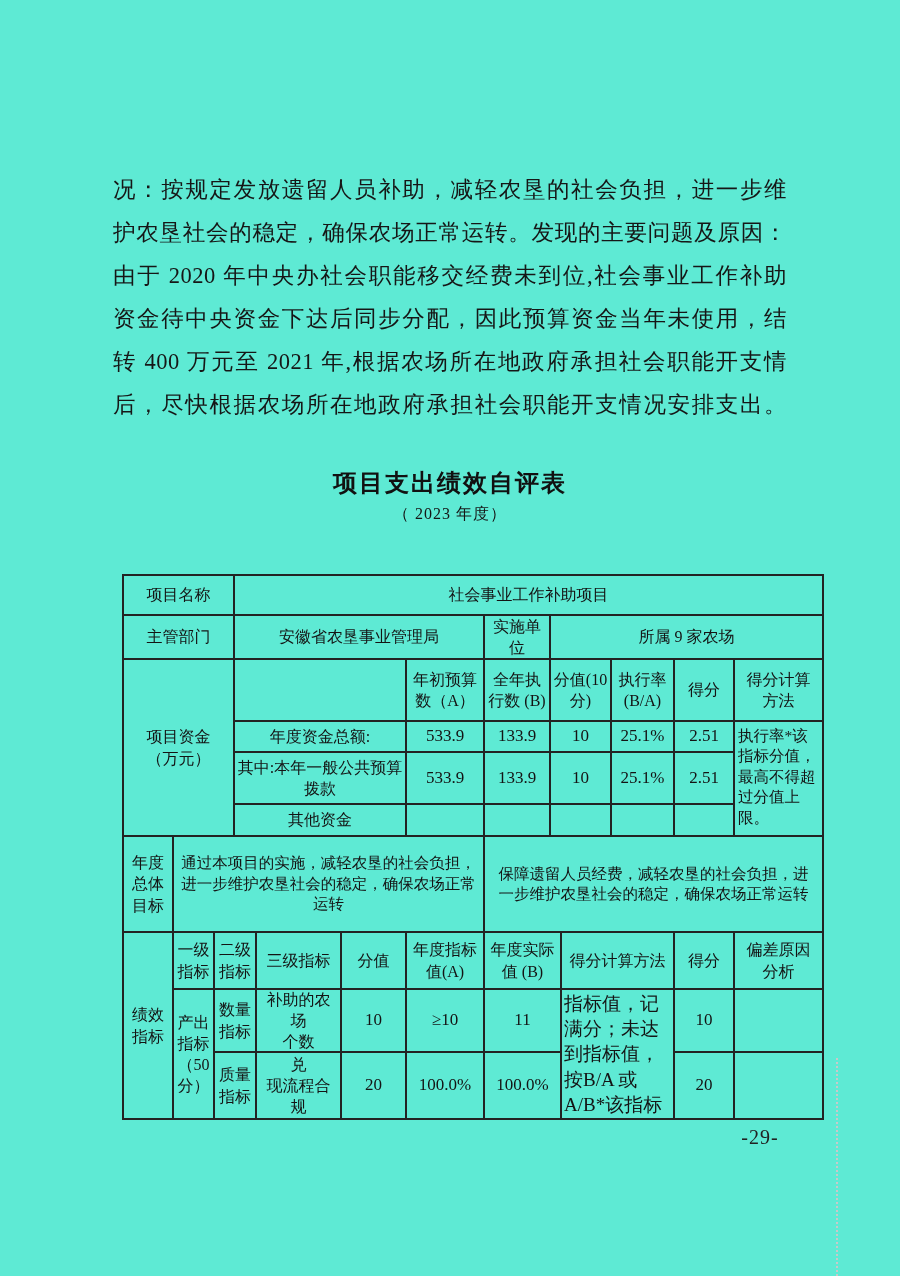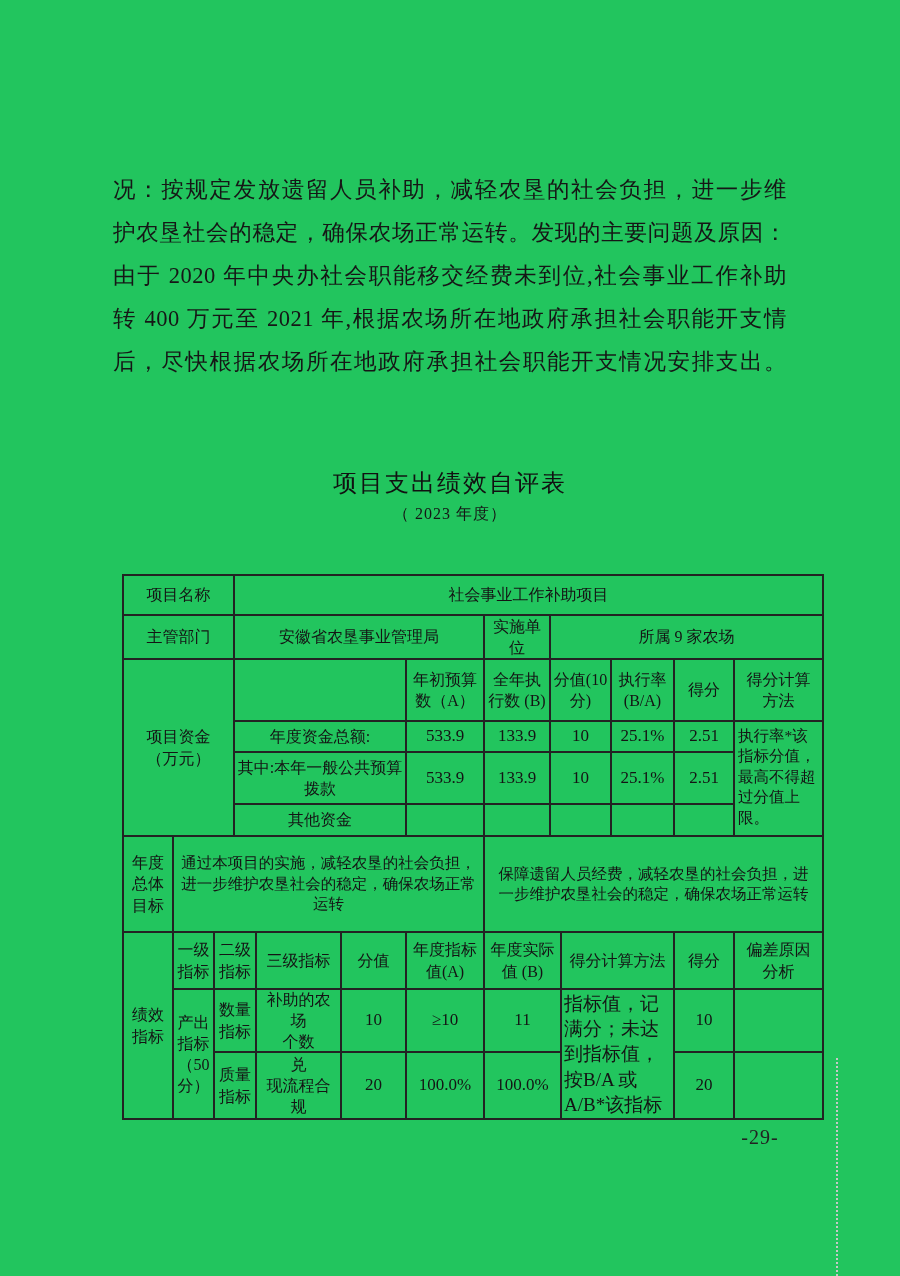"况：按规定发放遗留人员补助，减轻农垦的社会负担，进一步维" .page { background: #22c55e -> #5eead4 }
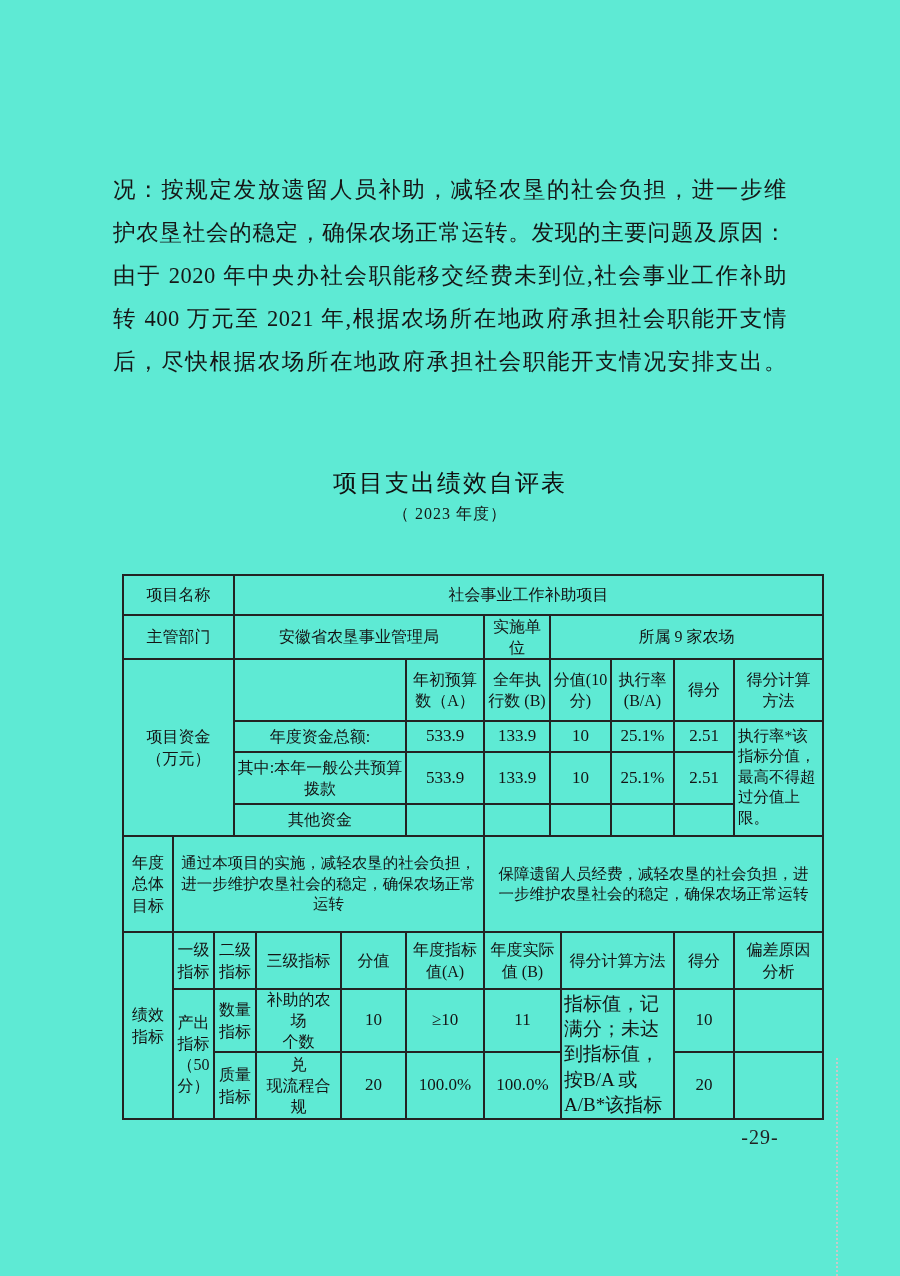"资金待中央资金下达后同步分配，因此预算资金当年未使用，结" div.body-line { html: none -> <div>资金待中央资金下达后同步分配，因此预算资金当年未使用，结</div> }
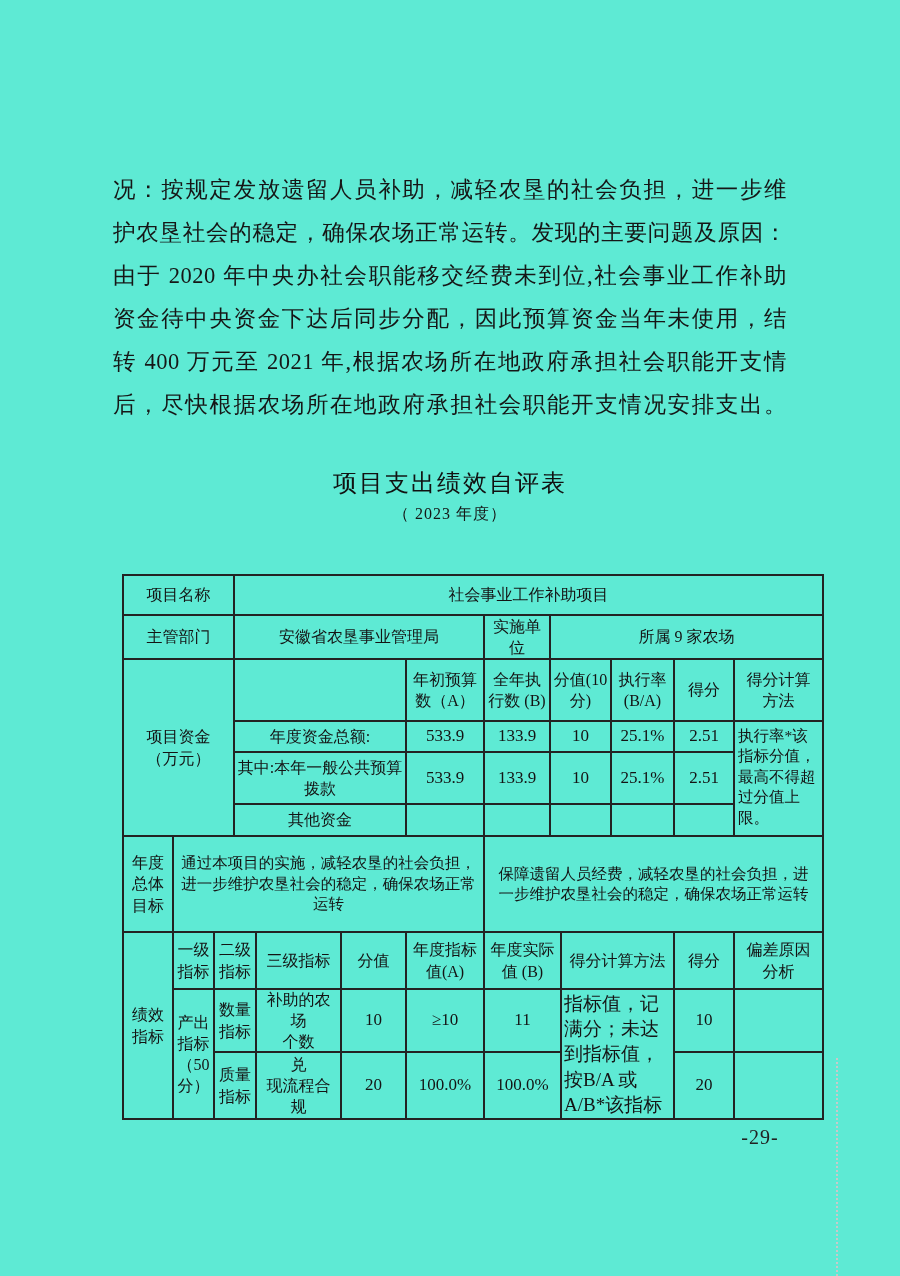"项目支出绩效自评表" .doc-title { font-weight: normal -> bold }
